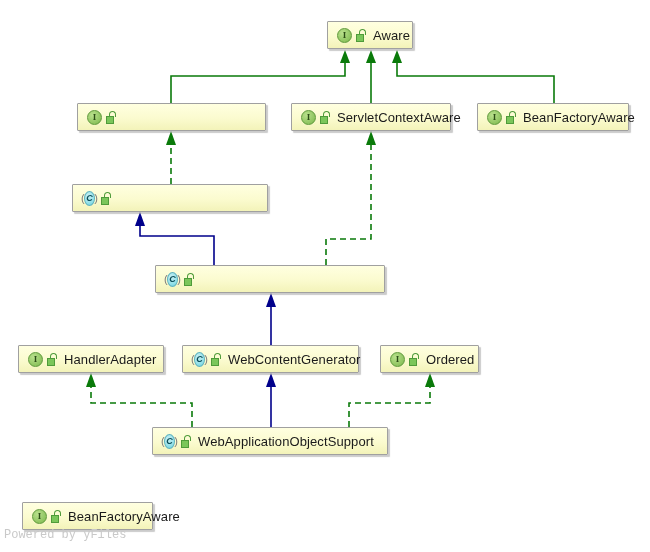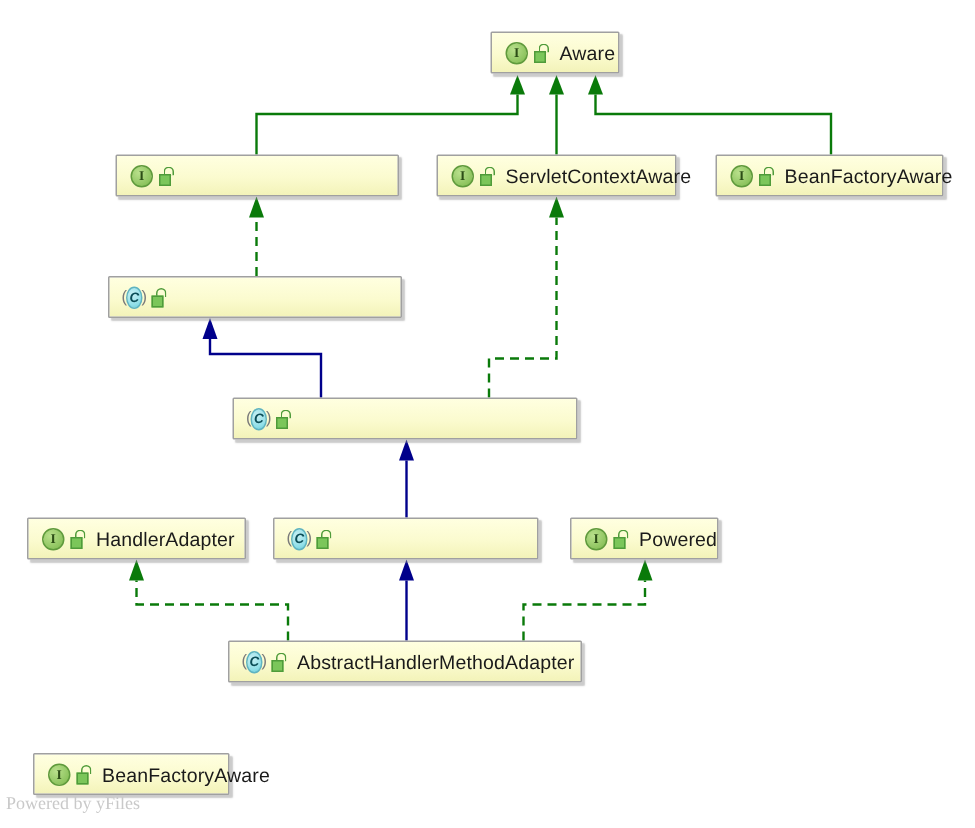"WebContentGenerator" span.lbl { html: none -> <span>WebContentGenerator</span> }
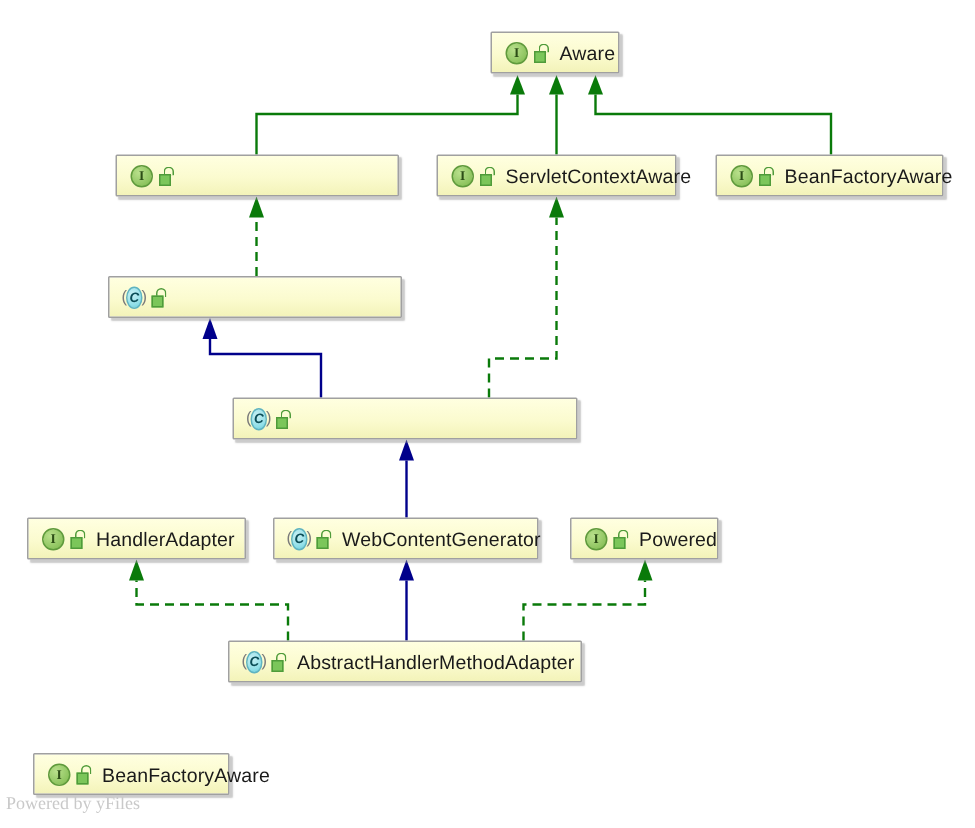"Powered" span.lbl { text: Powered -> Ordered }
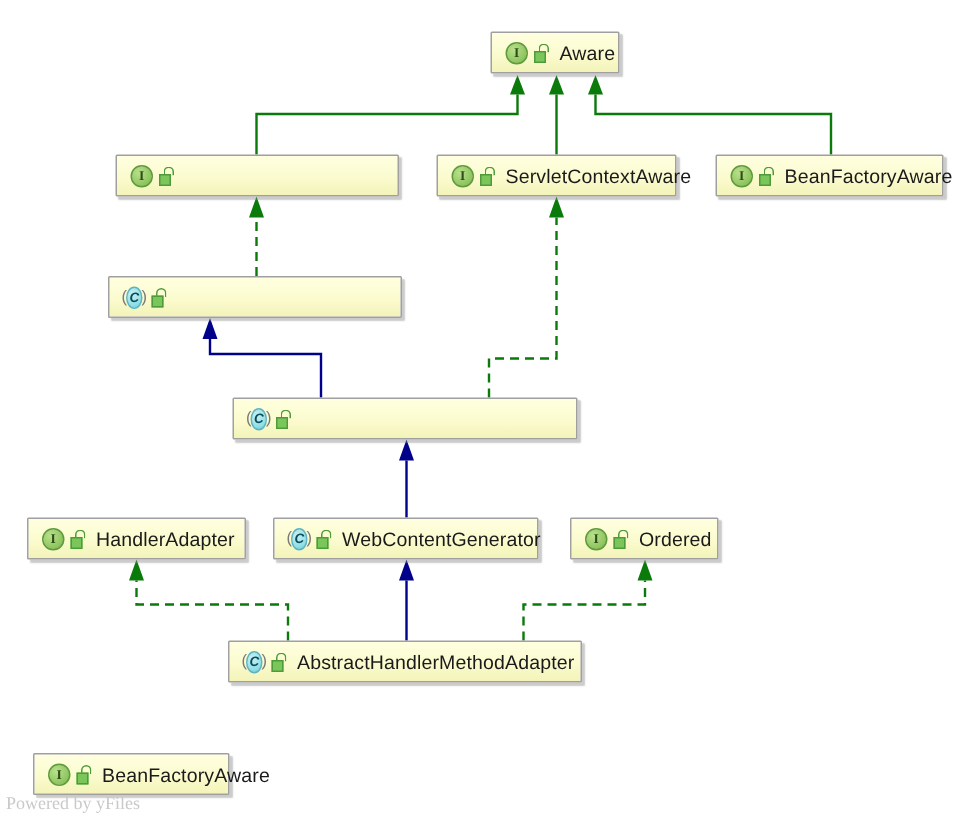"AbstractHandlerMethodAdapter" span.lbl { text: AbstractHandlerMethodAdapter -> WebApplicationObjectSupport }
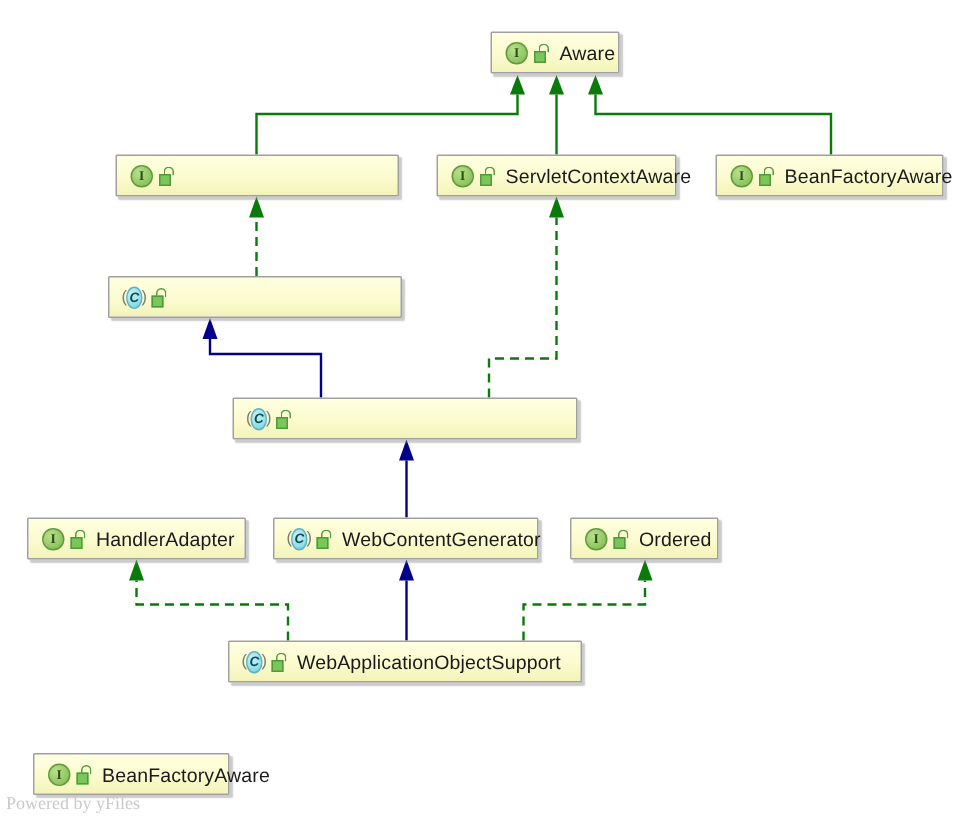"Powered by yFiles" .watermark { font-family: Liberation Serif, serif -> Liberation Mono, monospace }
